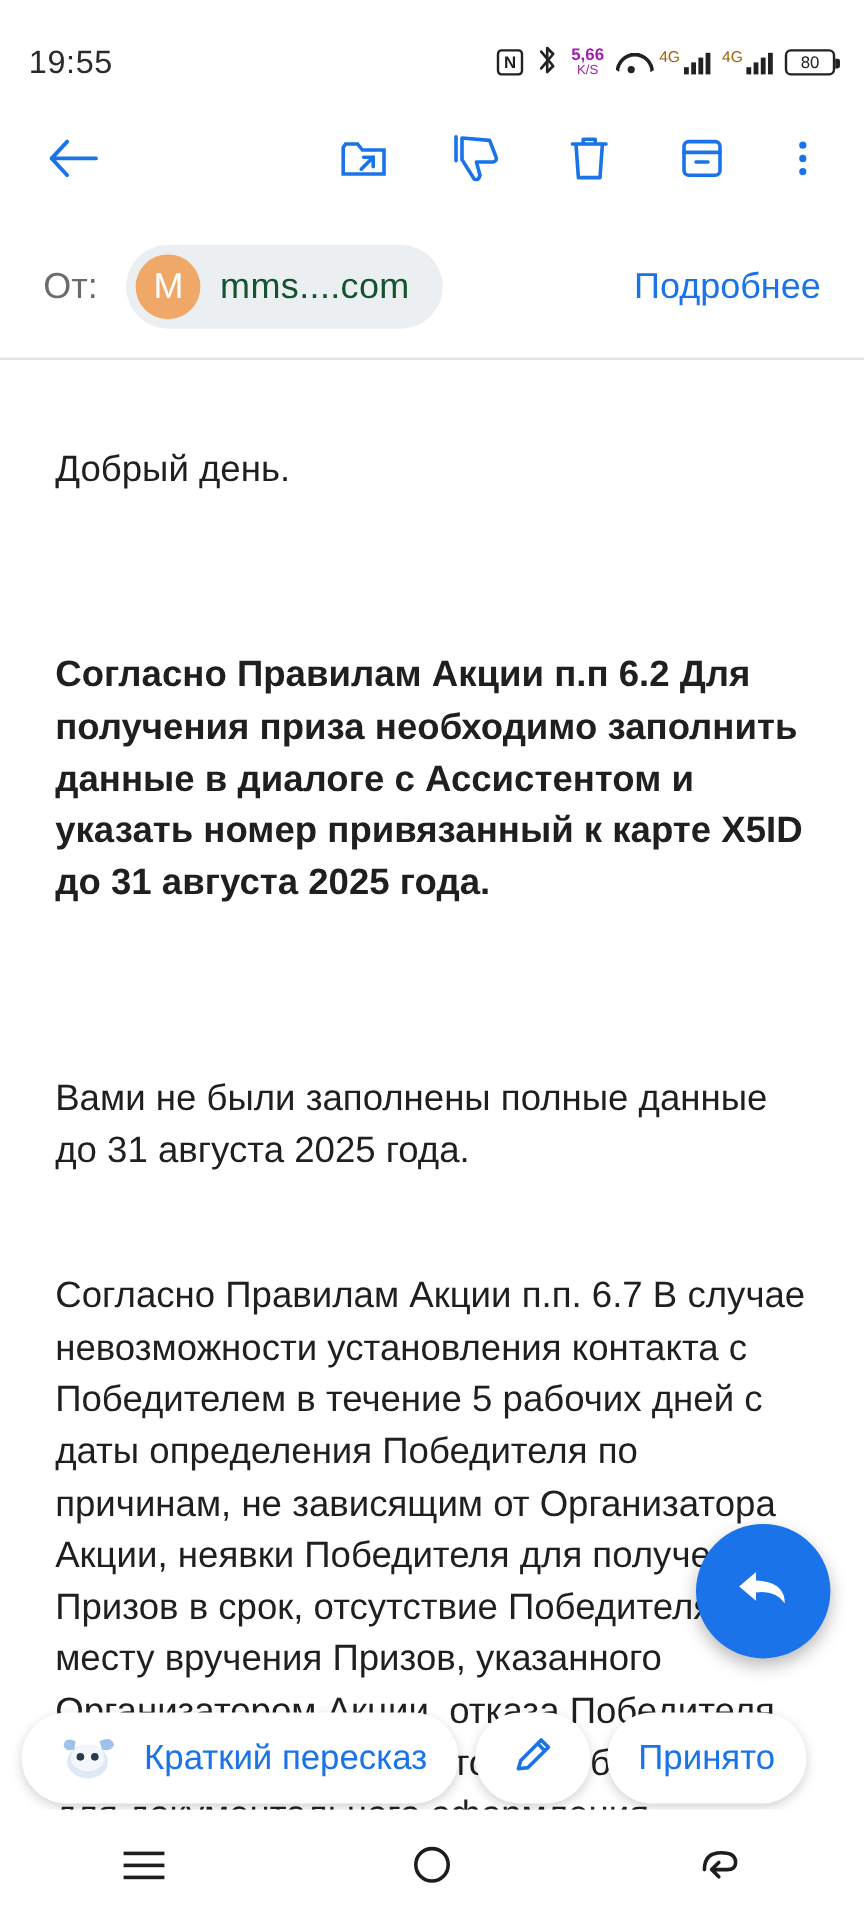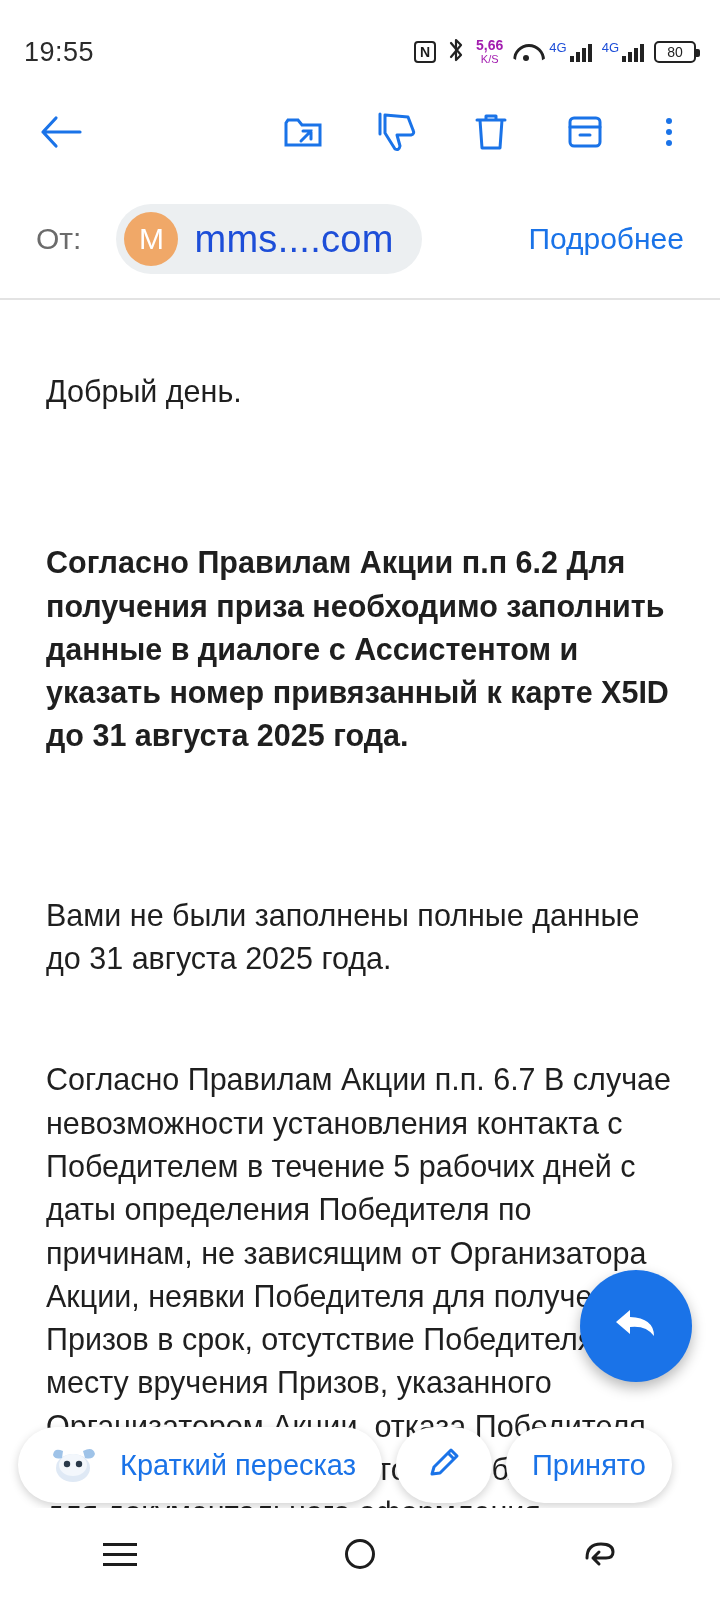"4G" .sig-label { color: #1d4ed8 -> #a16207 }
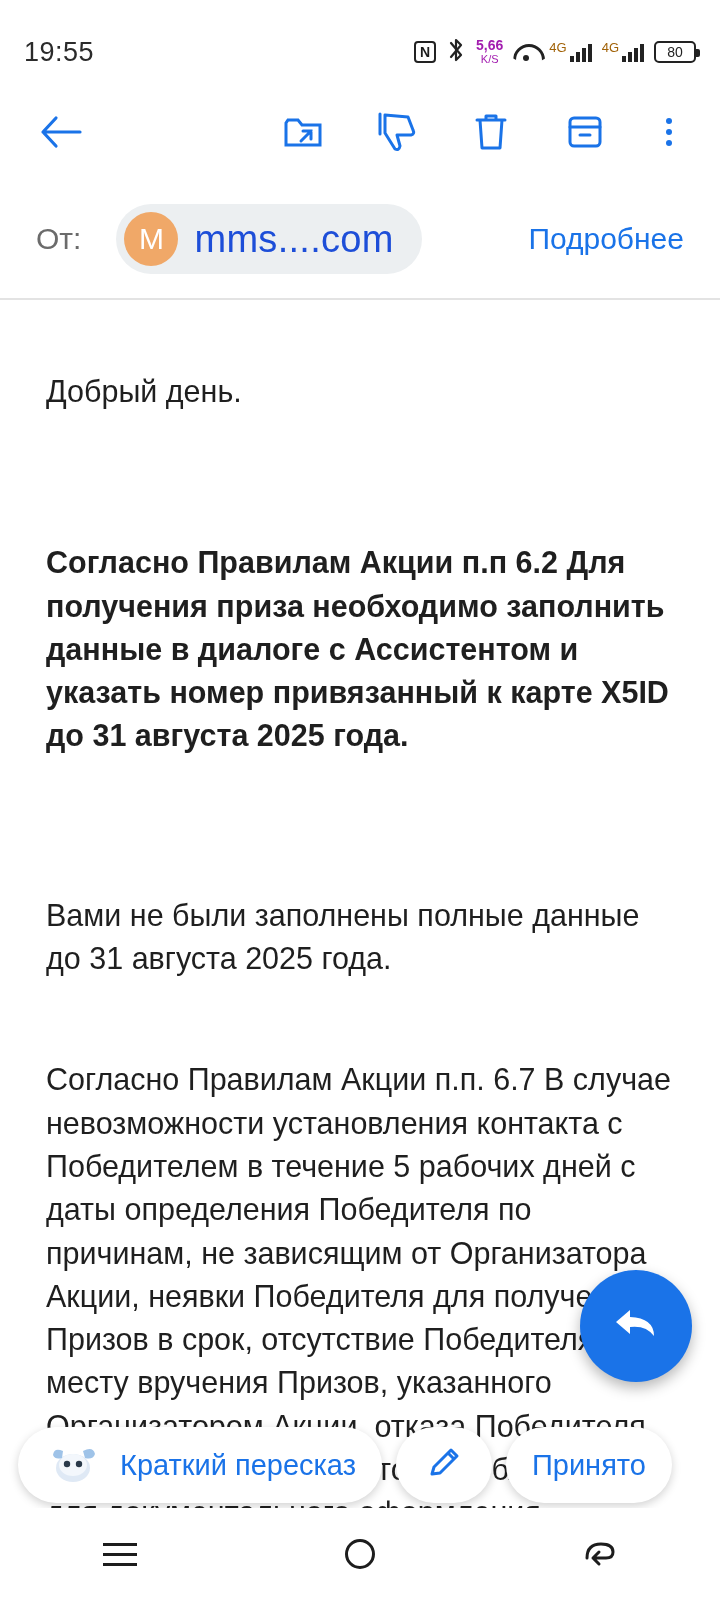"От:" .sender-row { gap: 35px -> 24px }
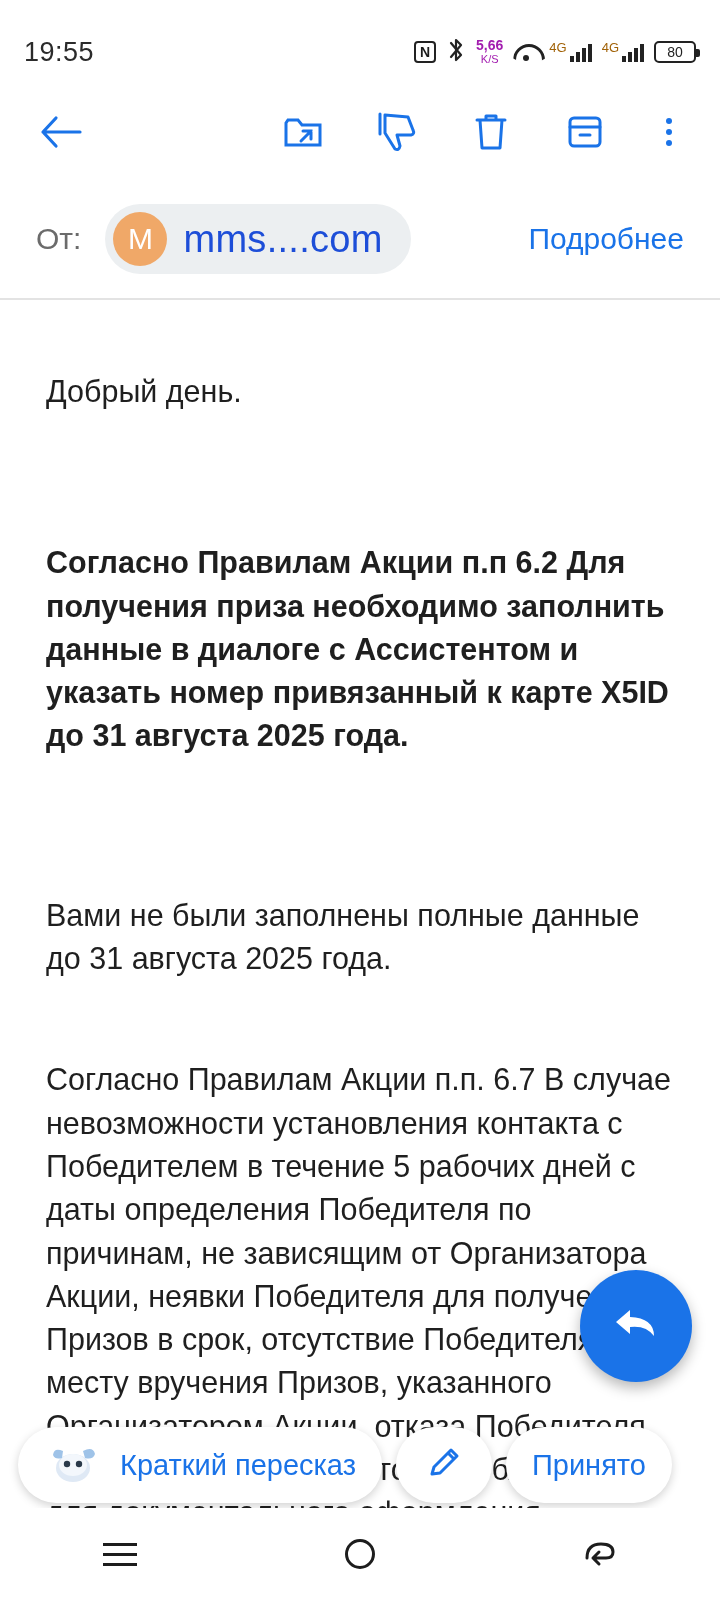"mms....com" .sender-addr { color: #1d4ed8 -> #14532d; font-size: 38px -> 30px }
